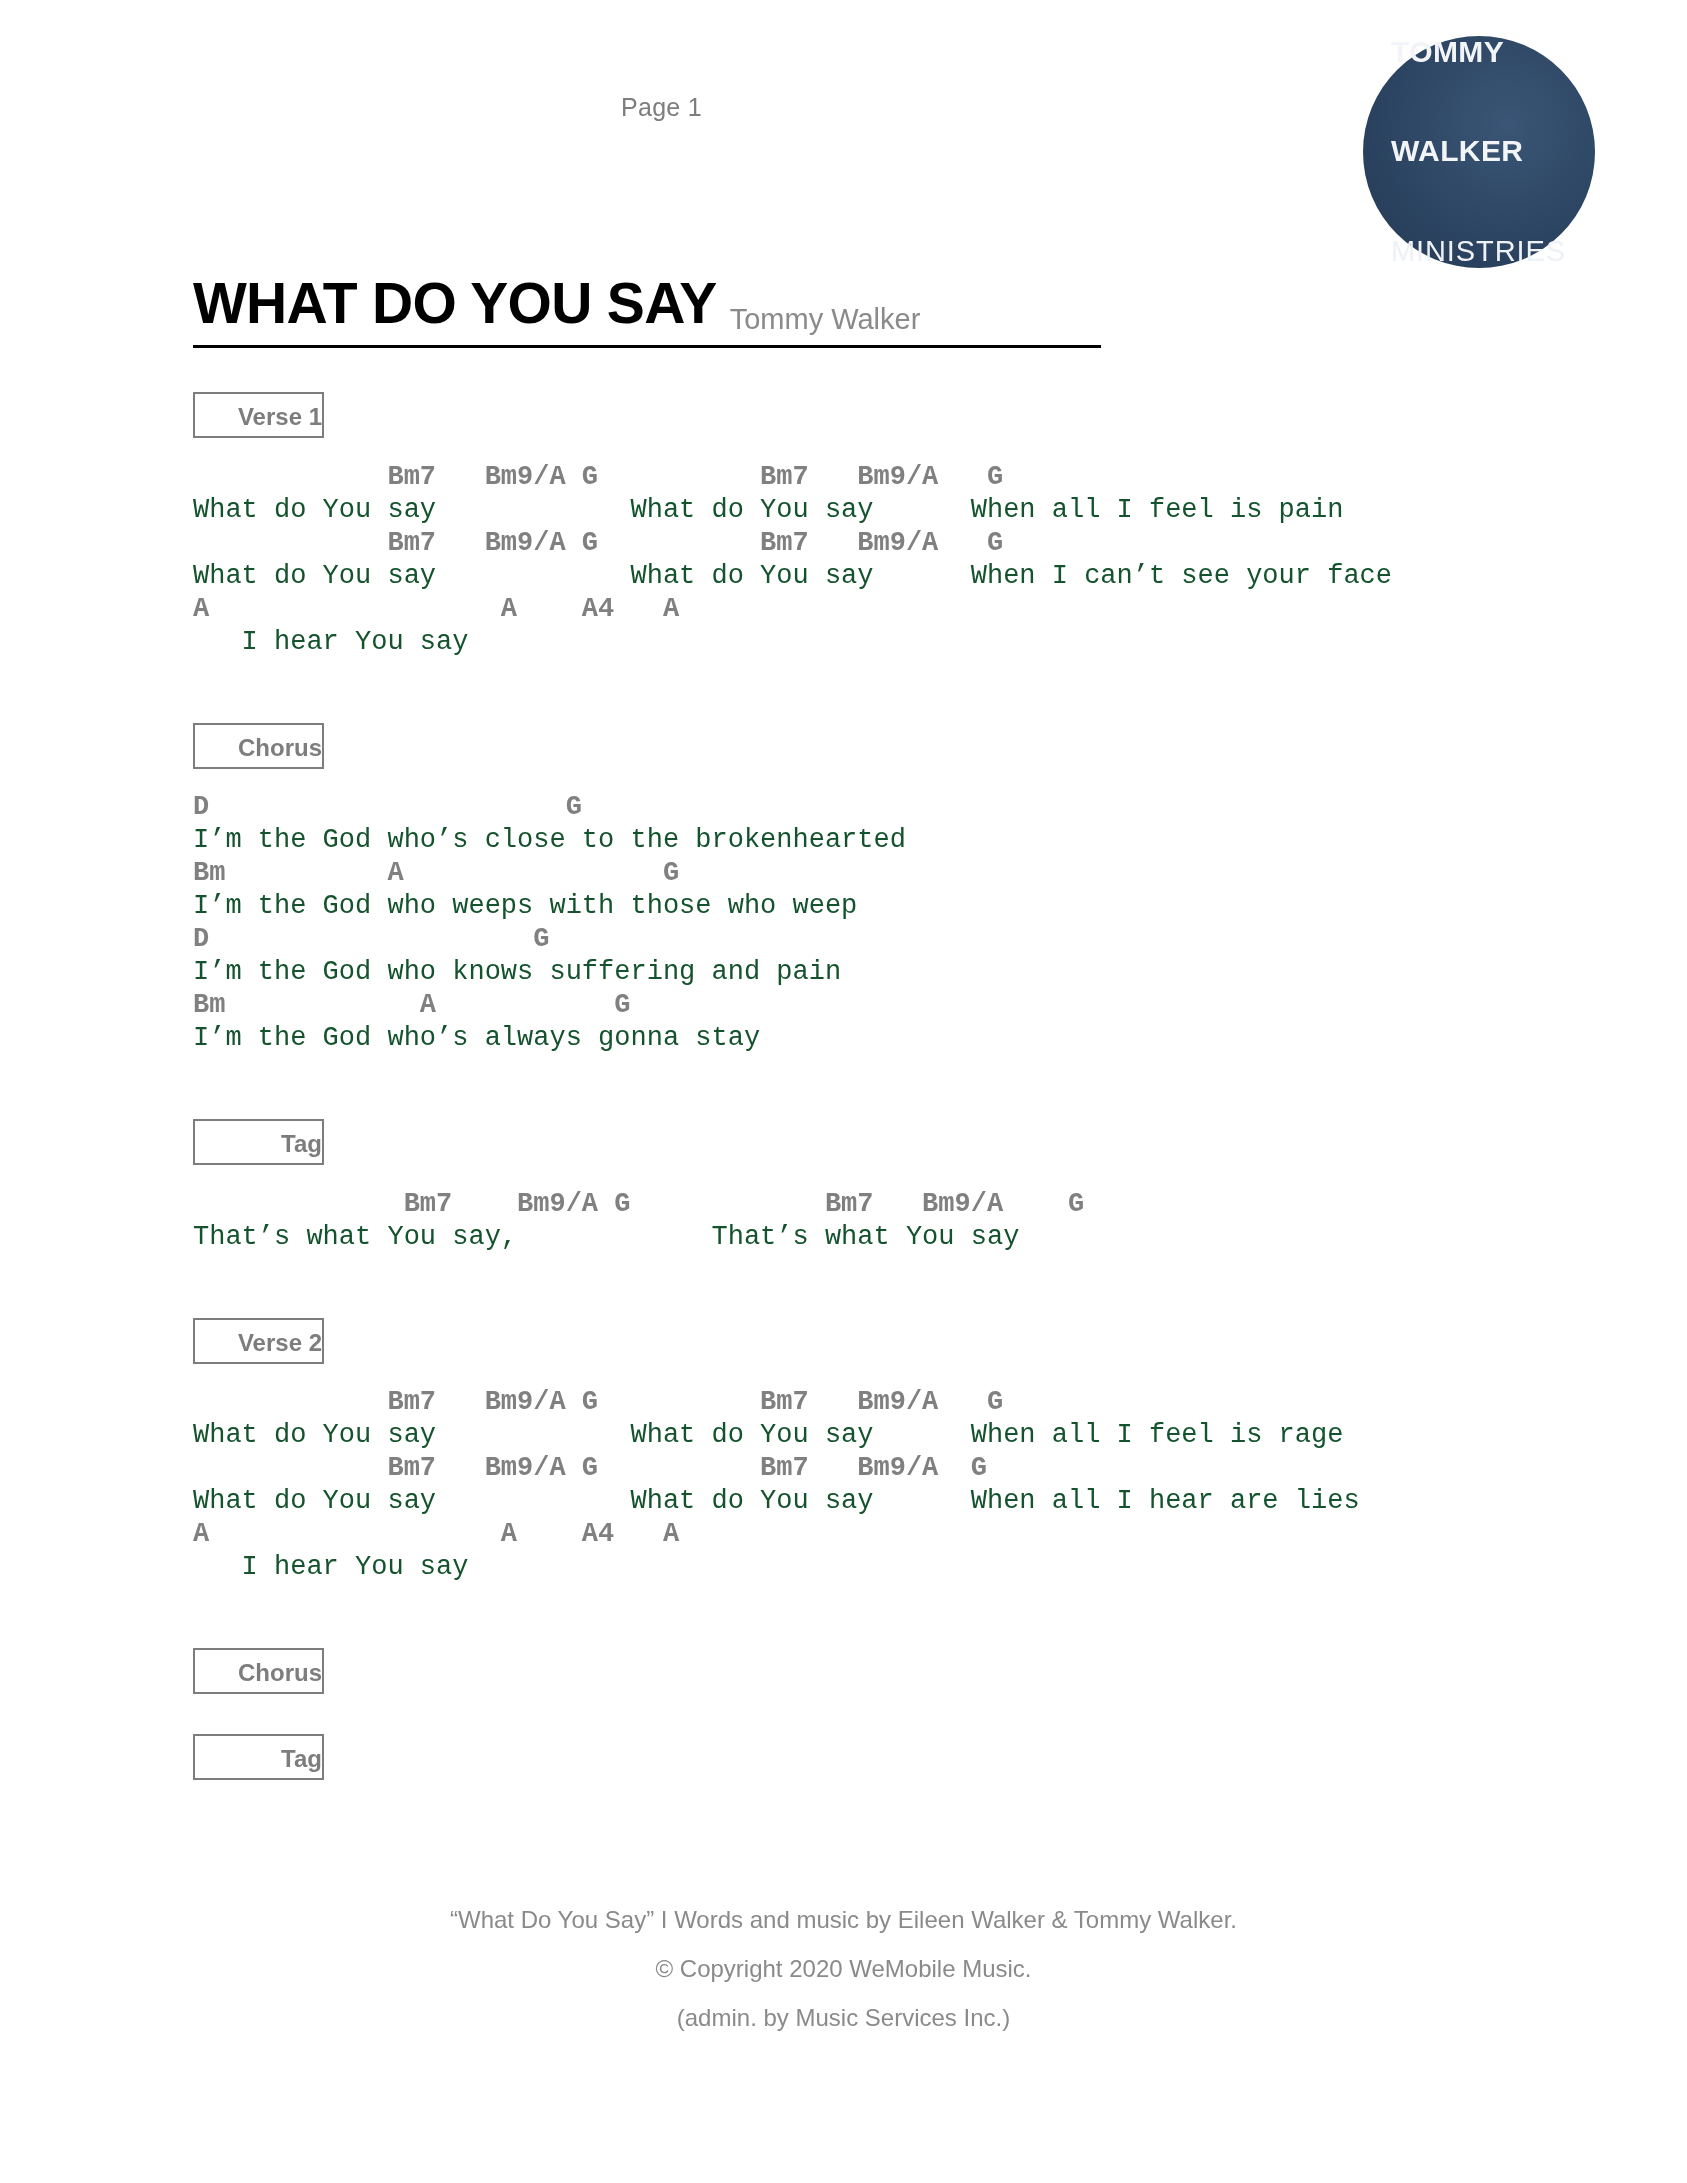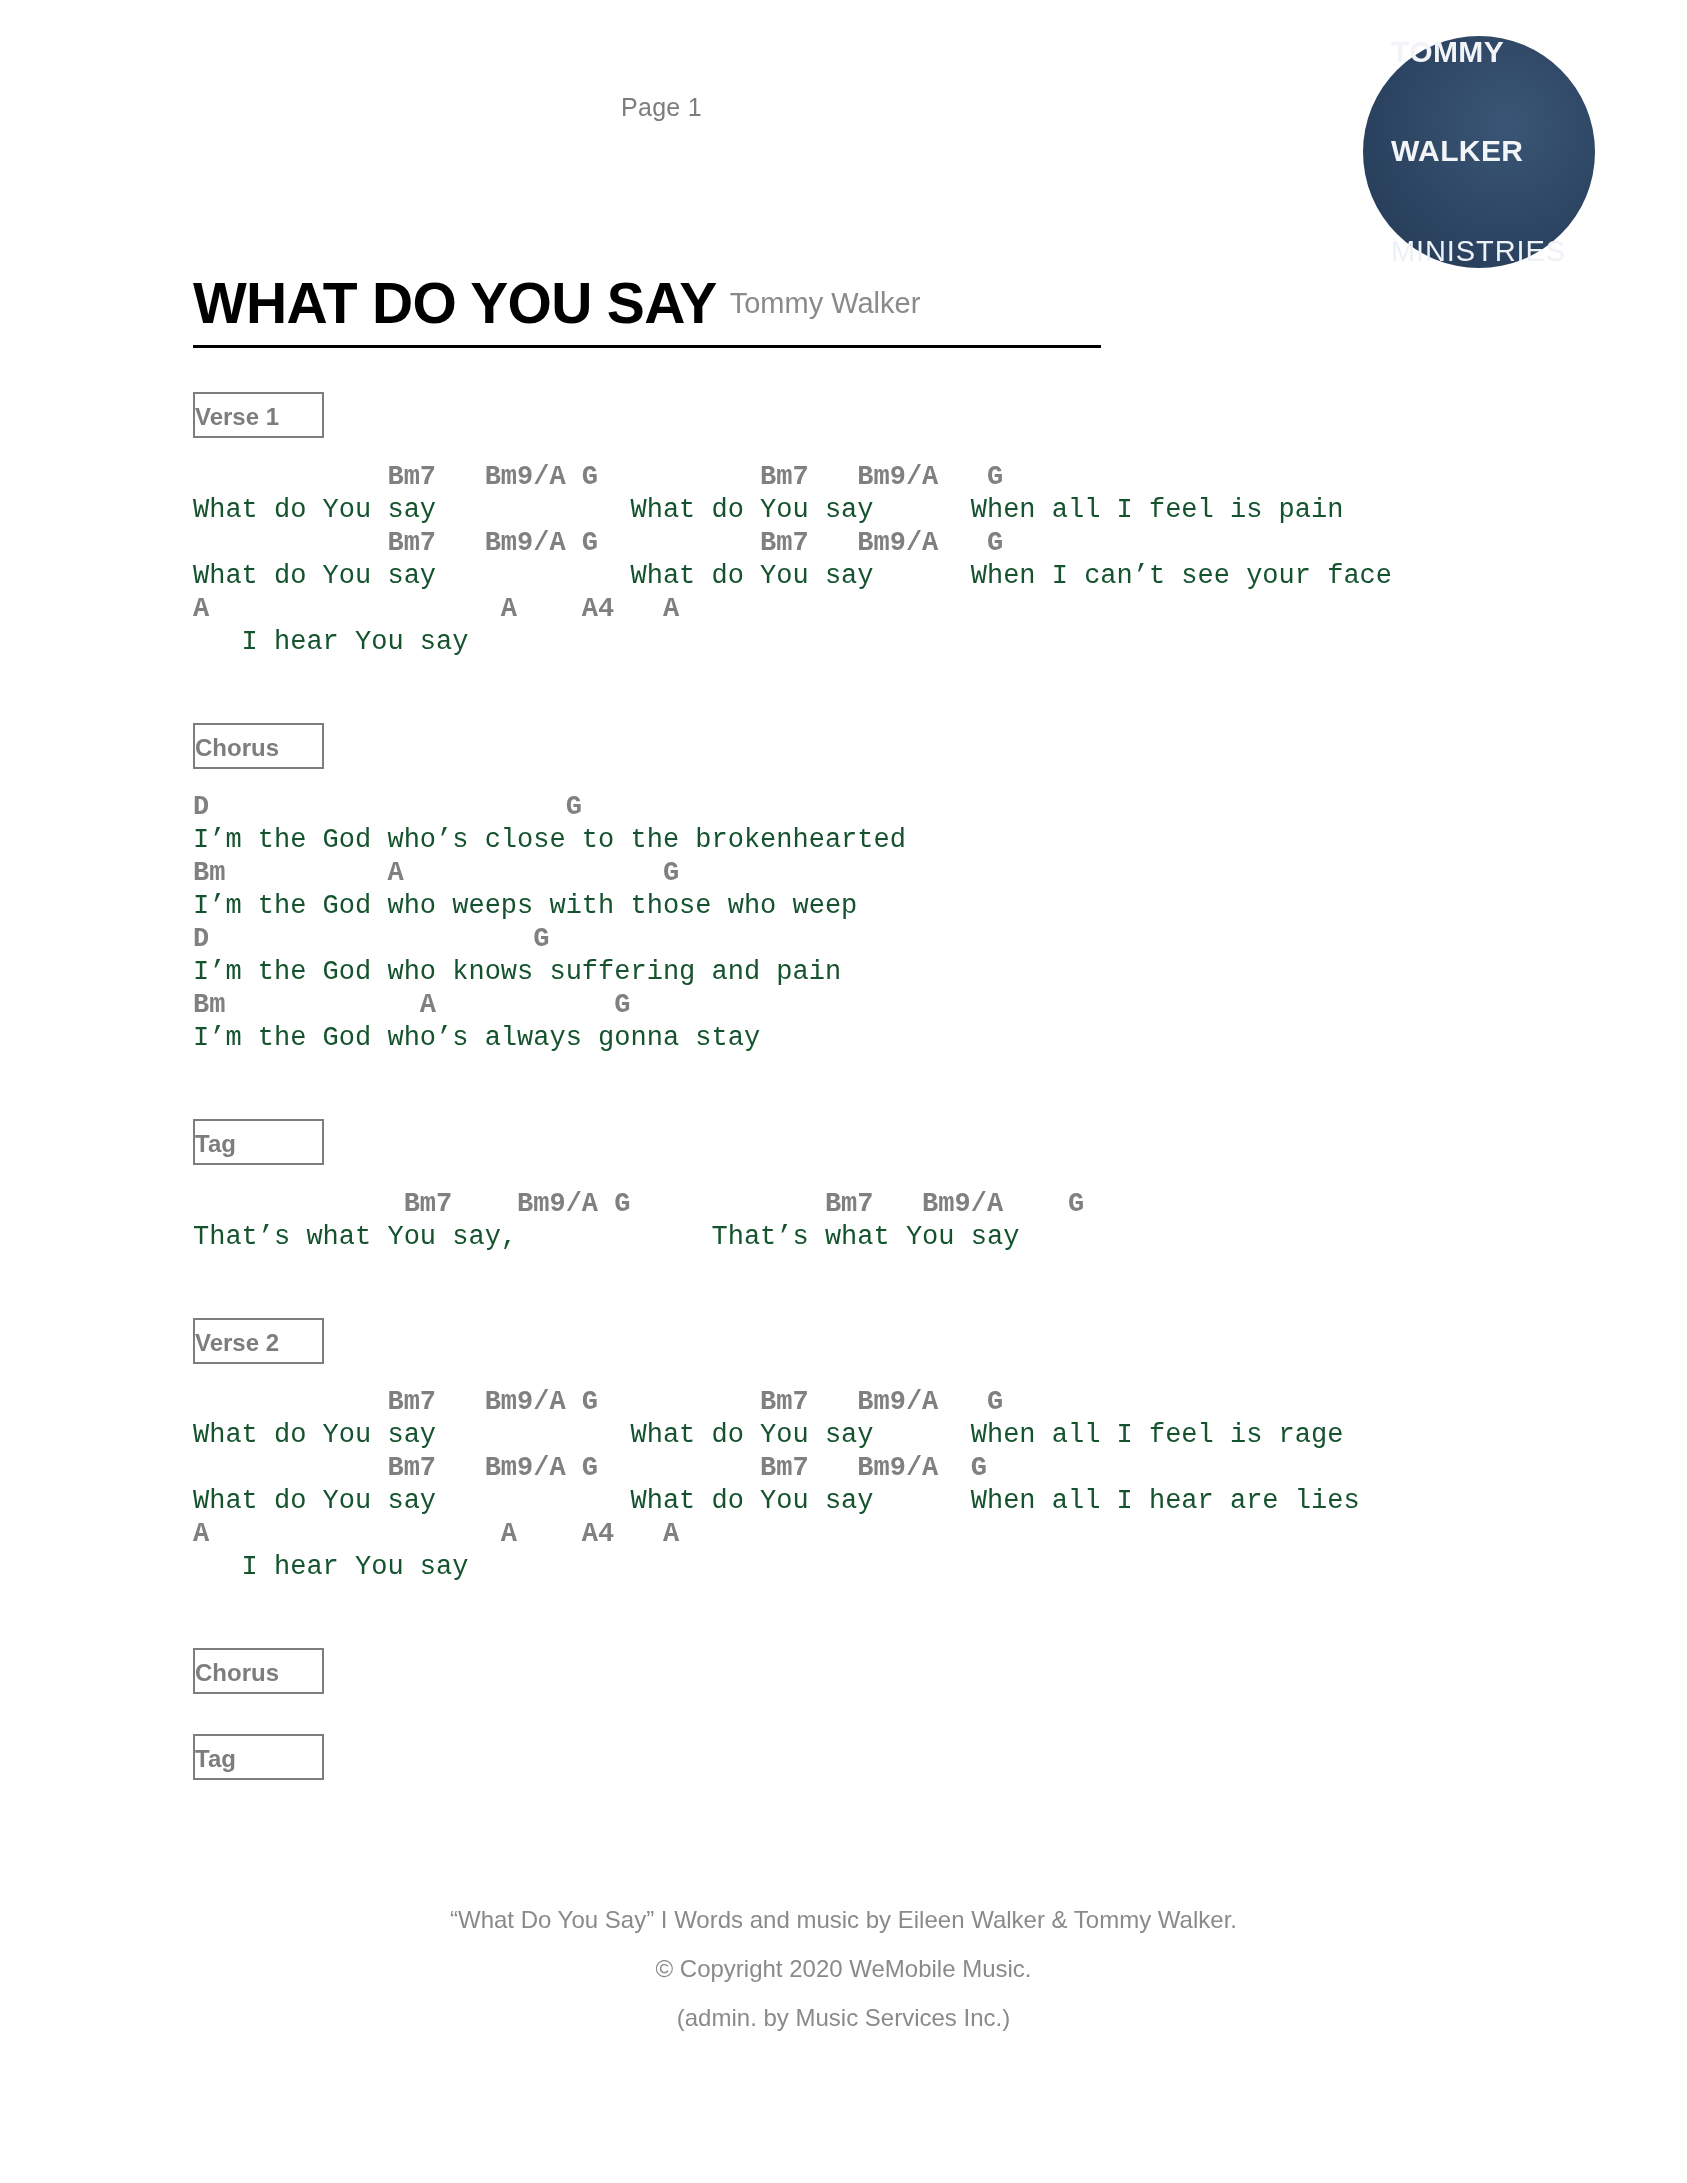"WHAT DO YOU SAY" .title-row { align-items: center -> flex-end }
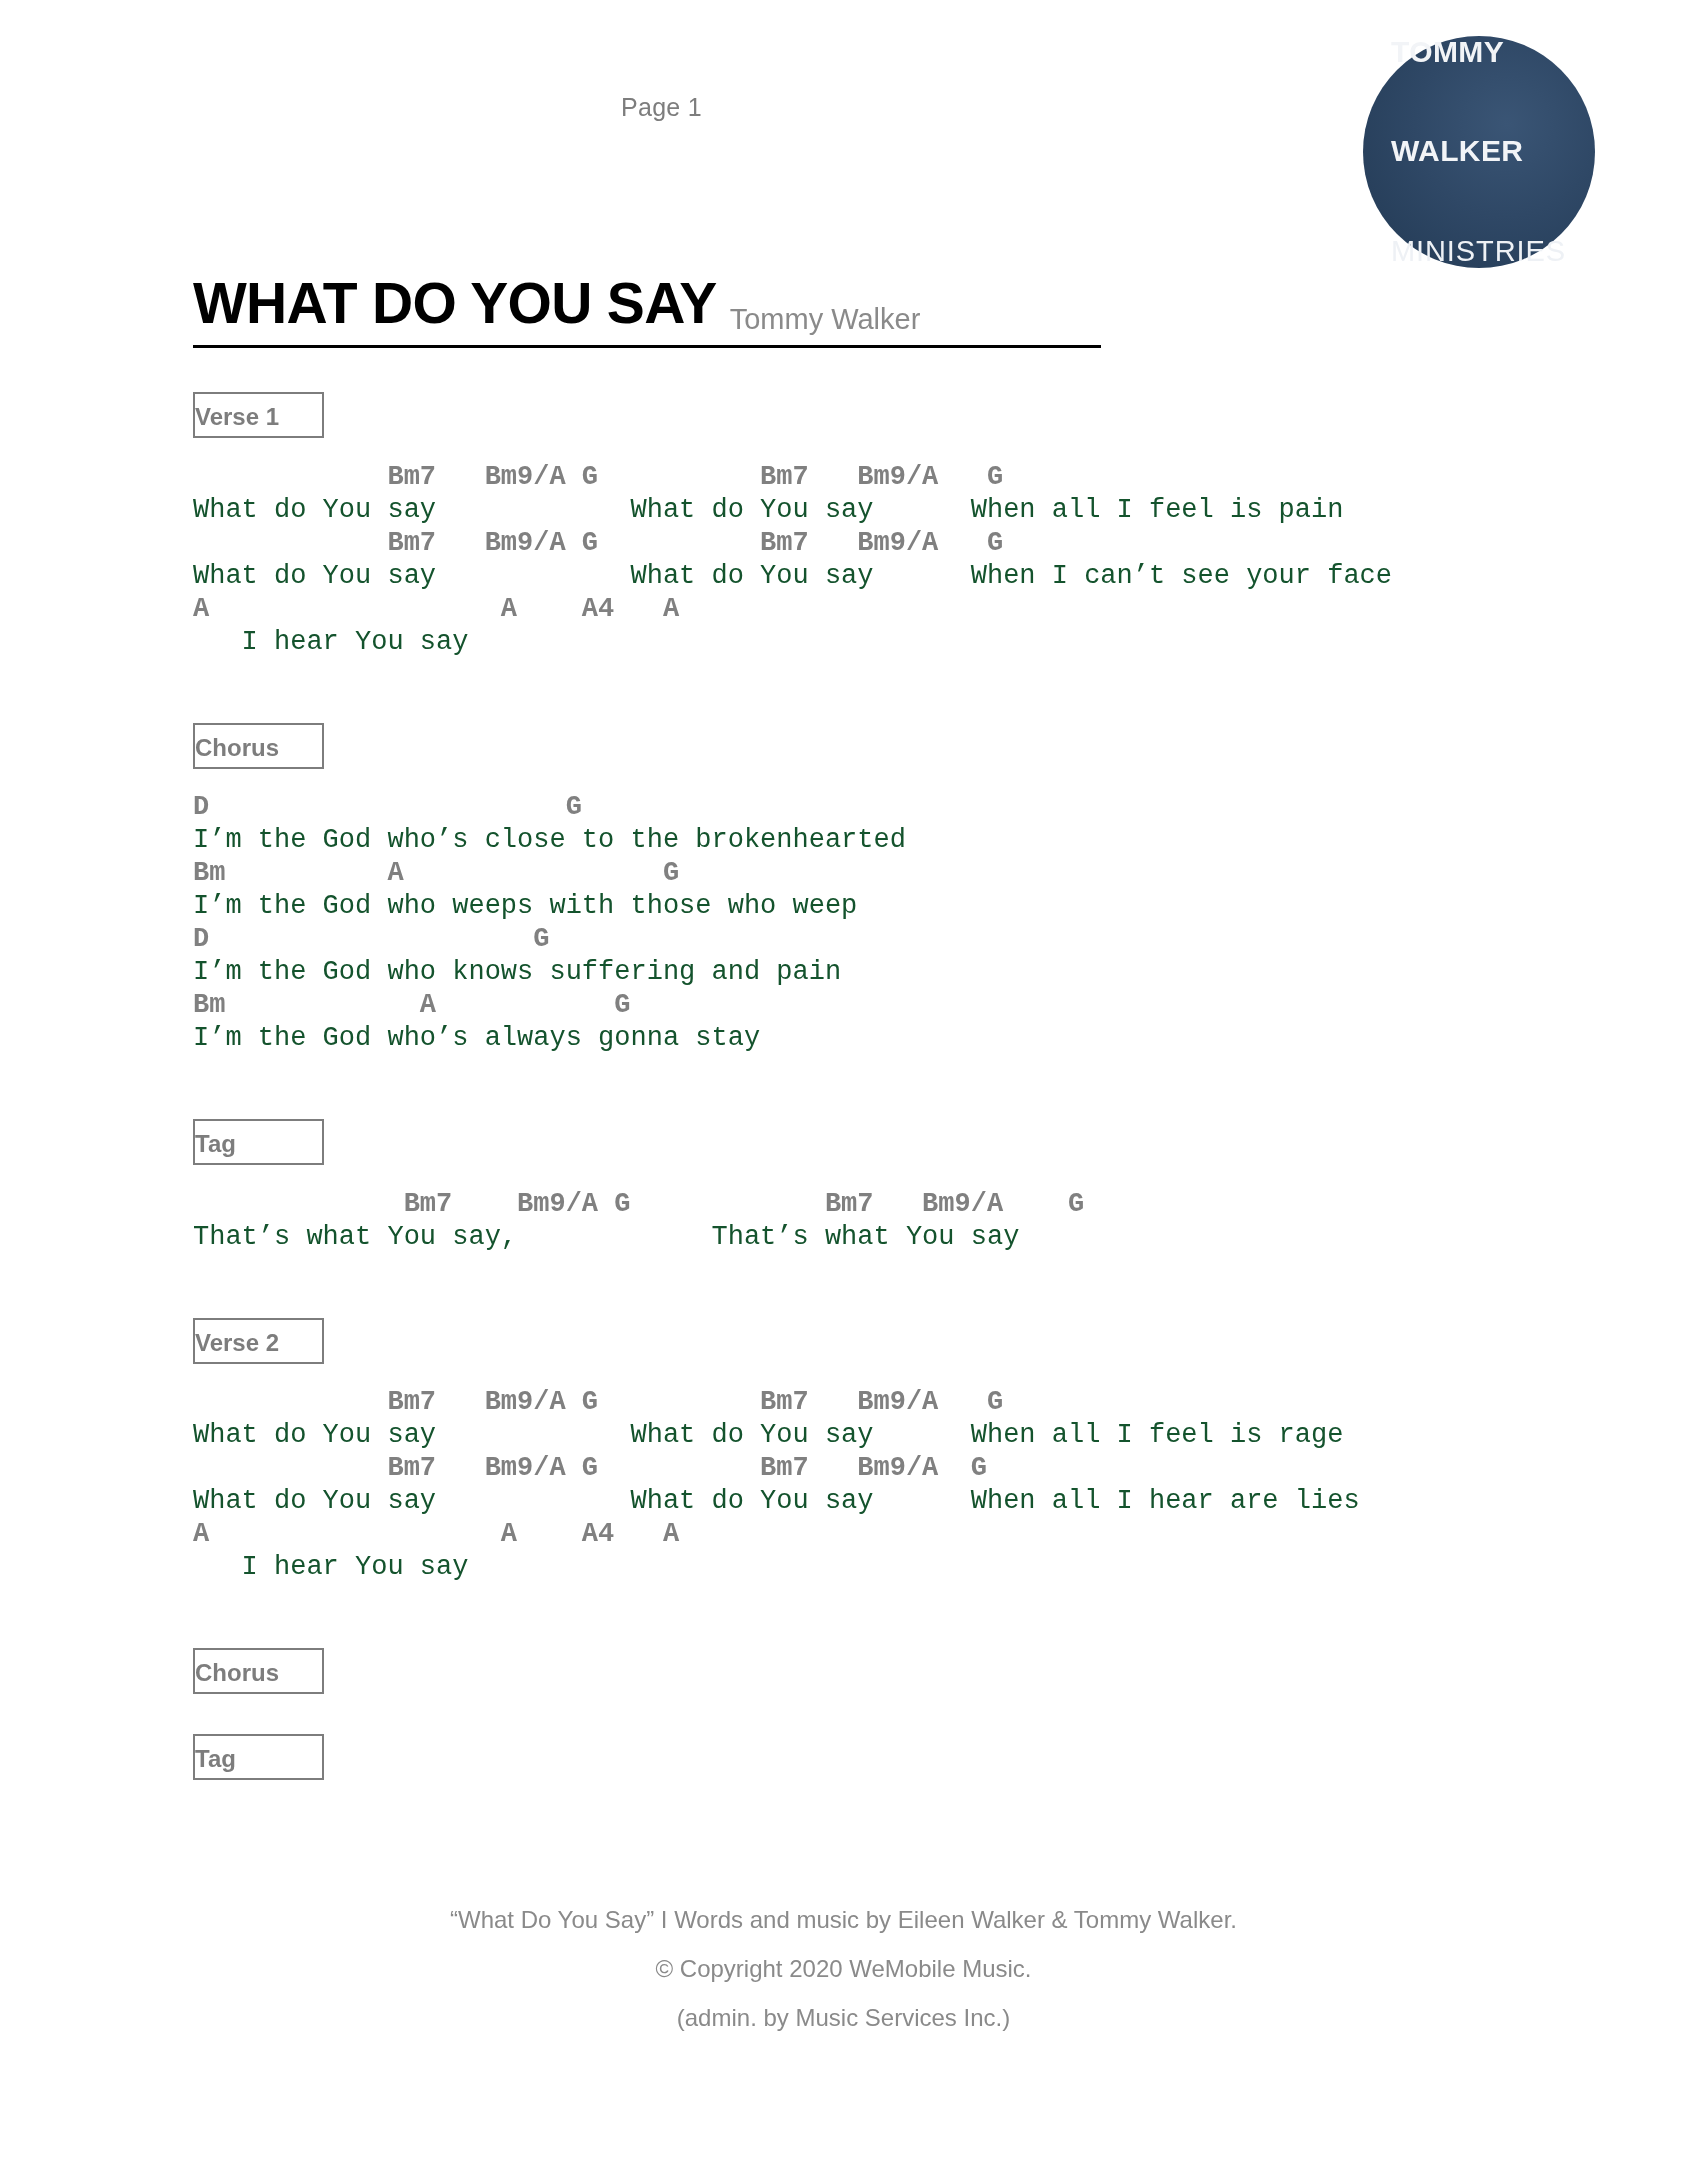"Verse 1" .section-label { text-align: left -> right }
